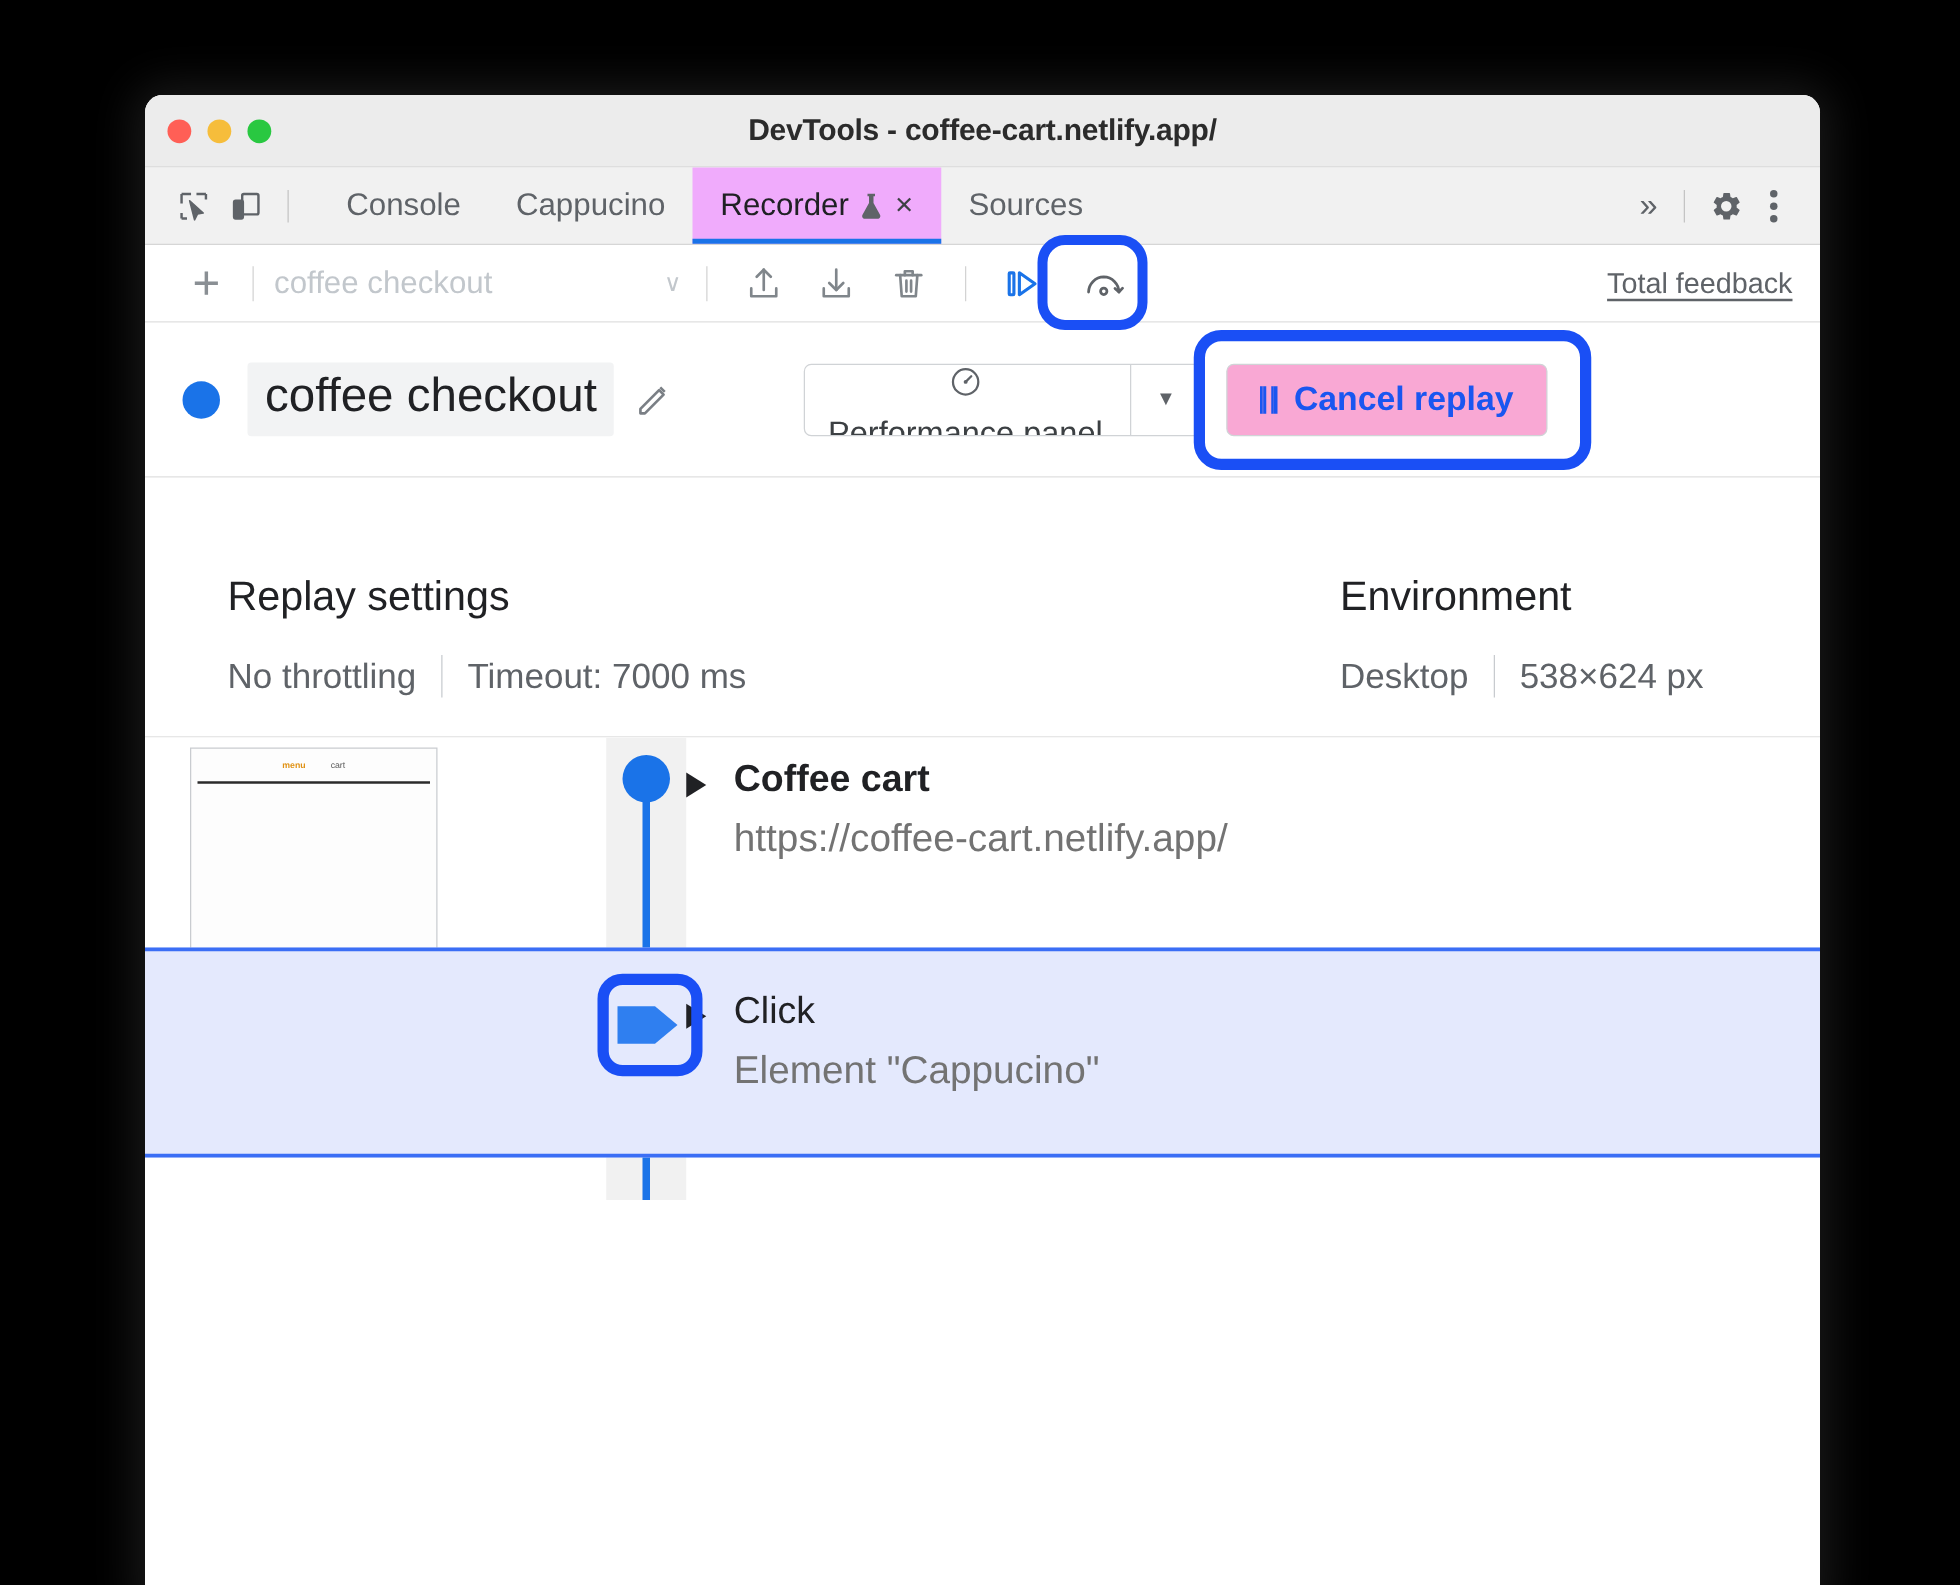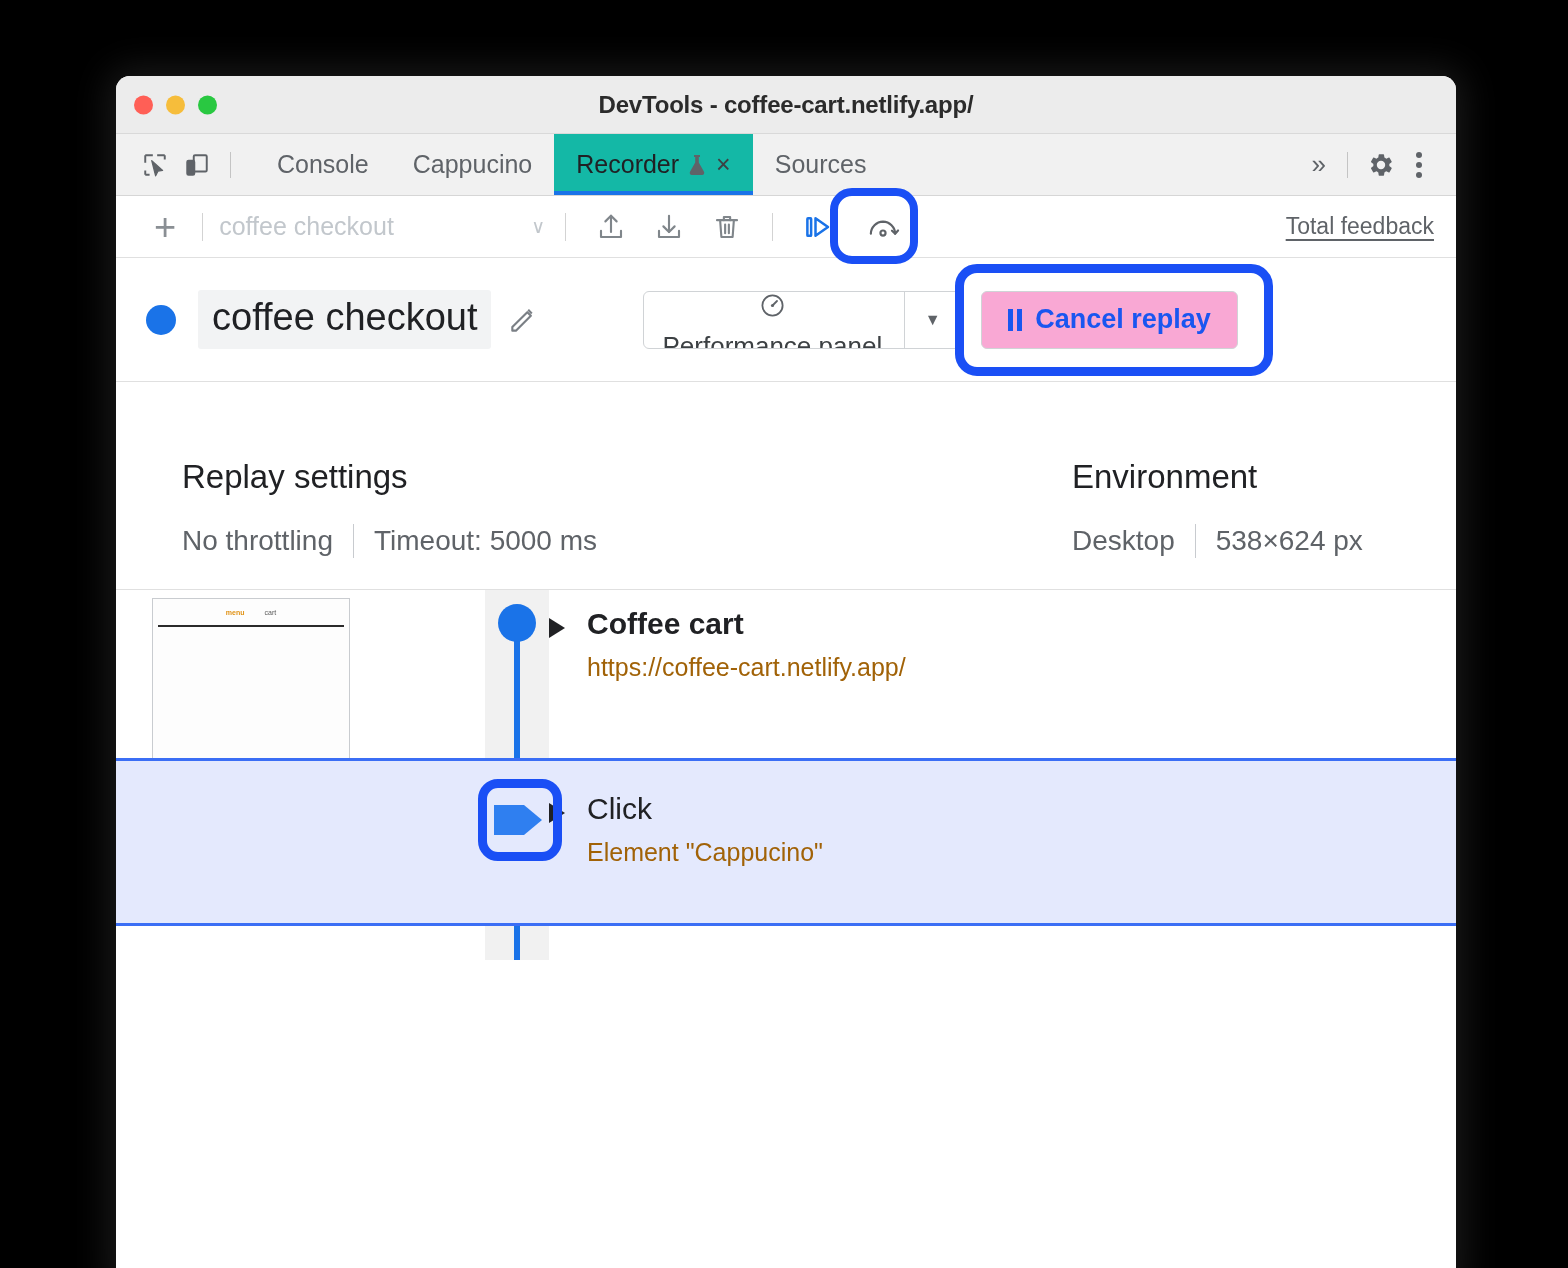"Recorder" .tab.active { background: #14b8a6 -> #f0abfc }
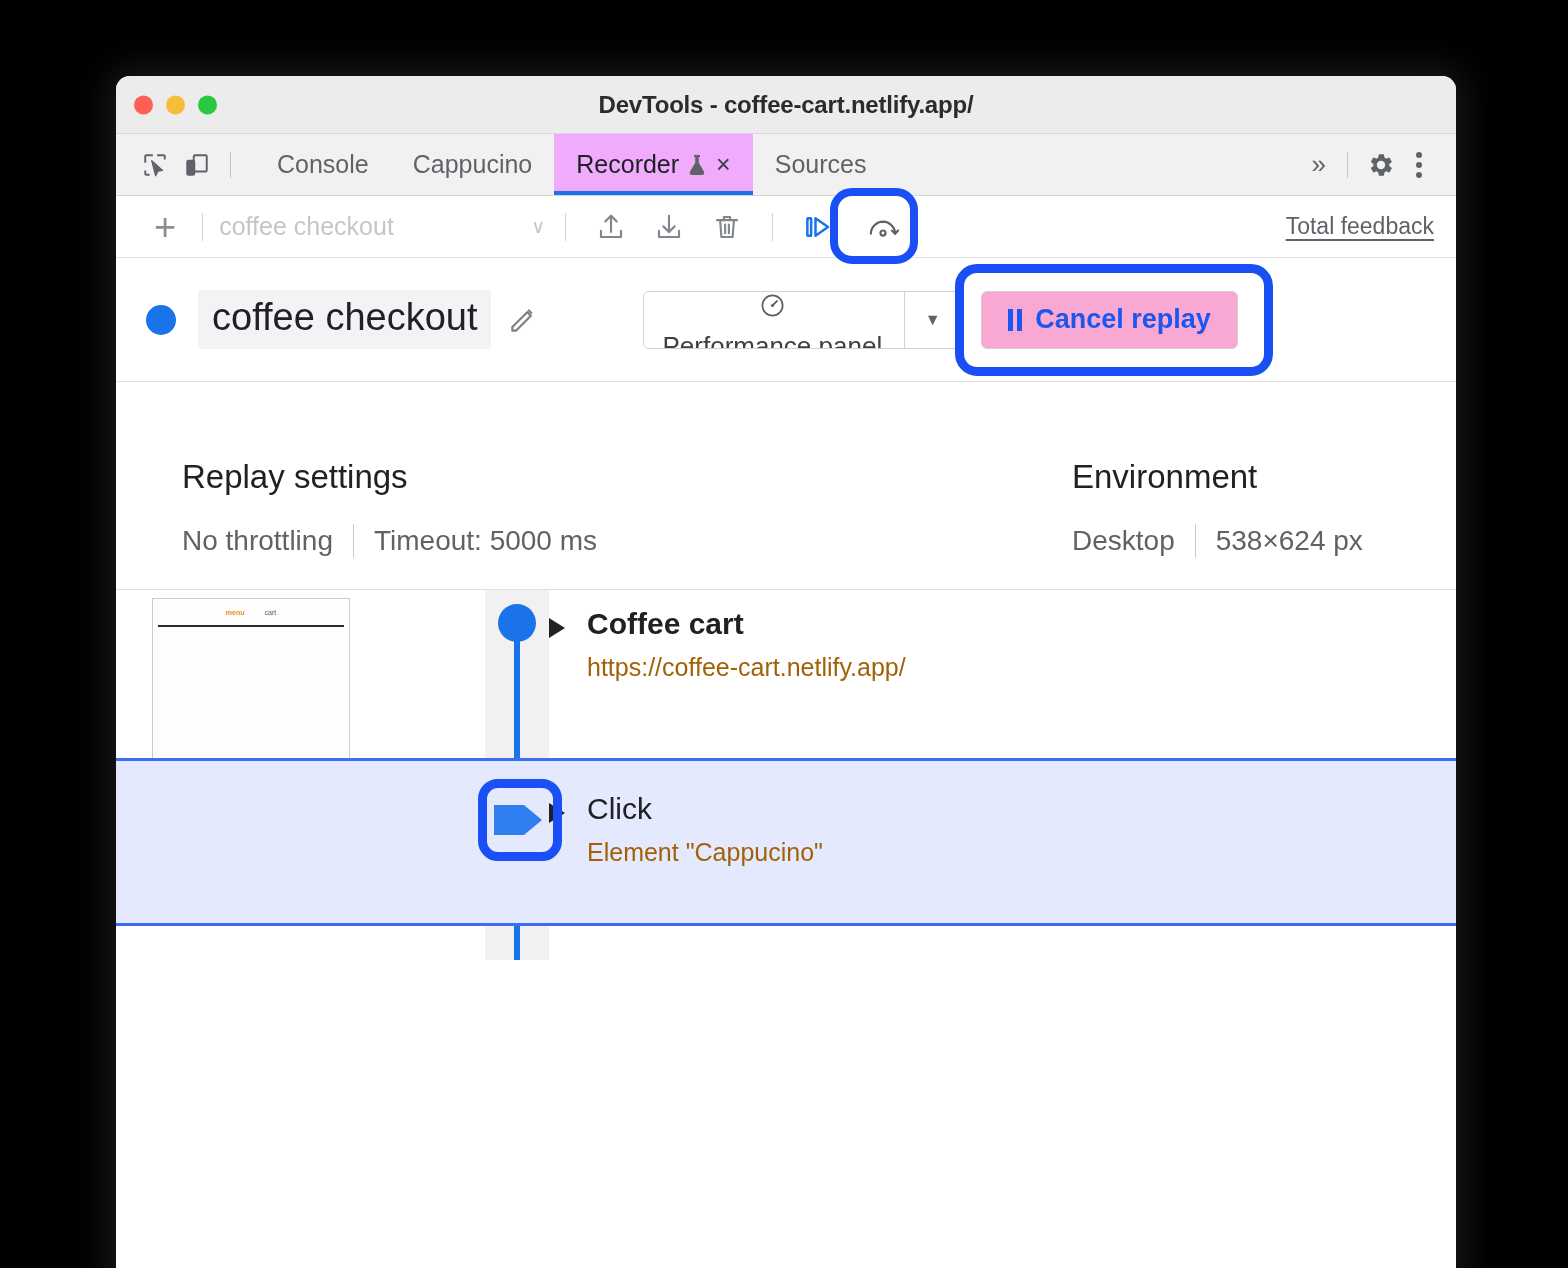"Timeout: 5000 ms" span { text: 5000 -> 7000 }
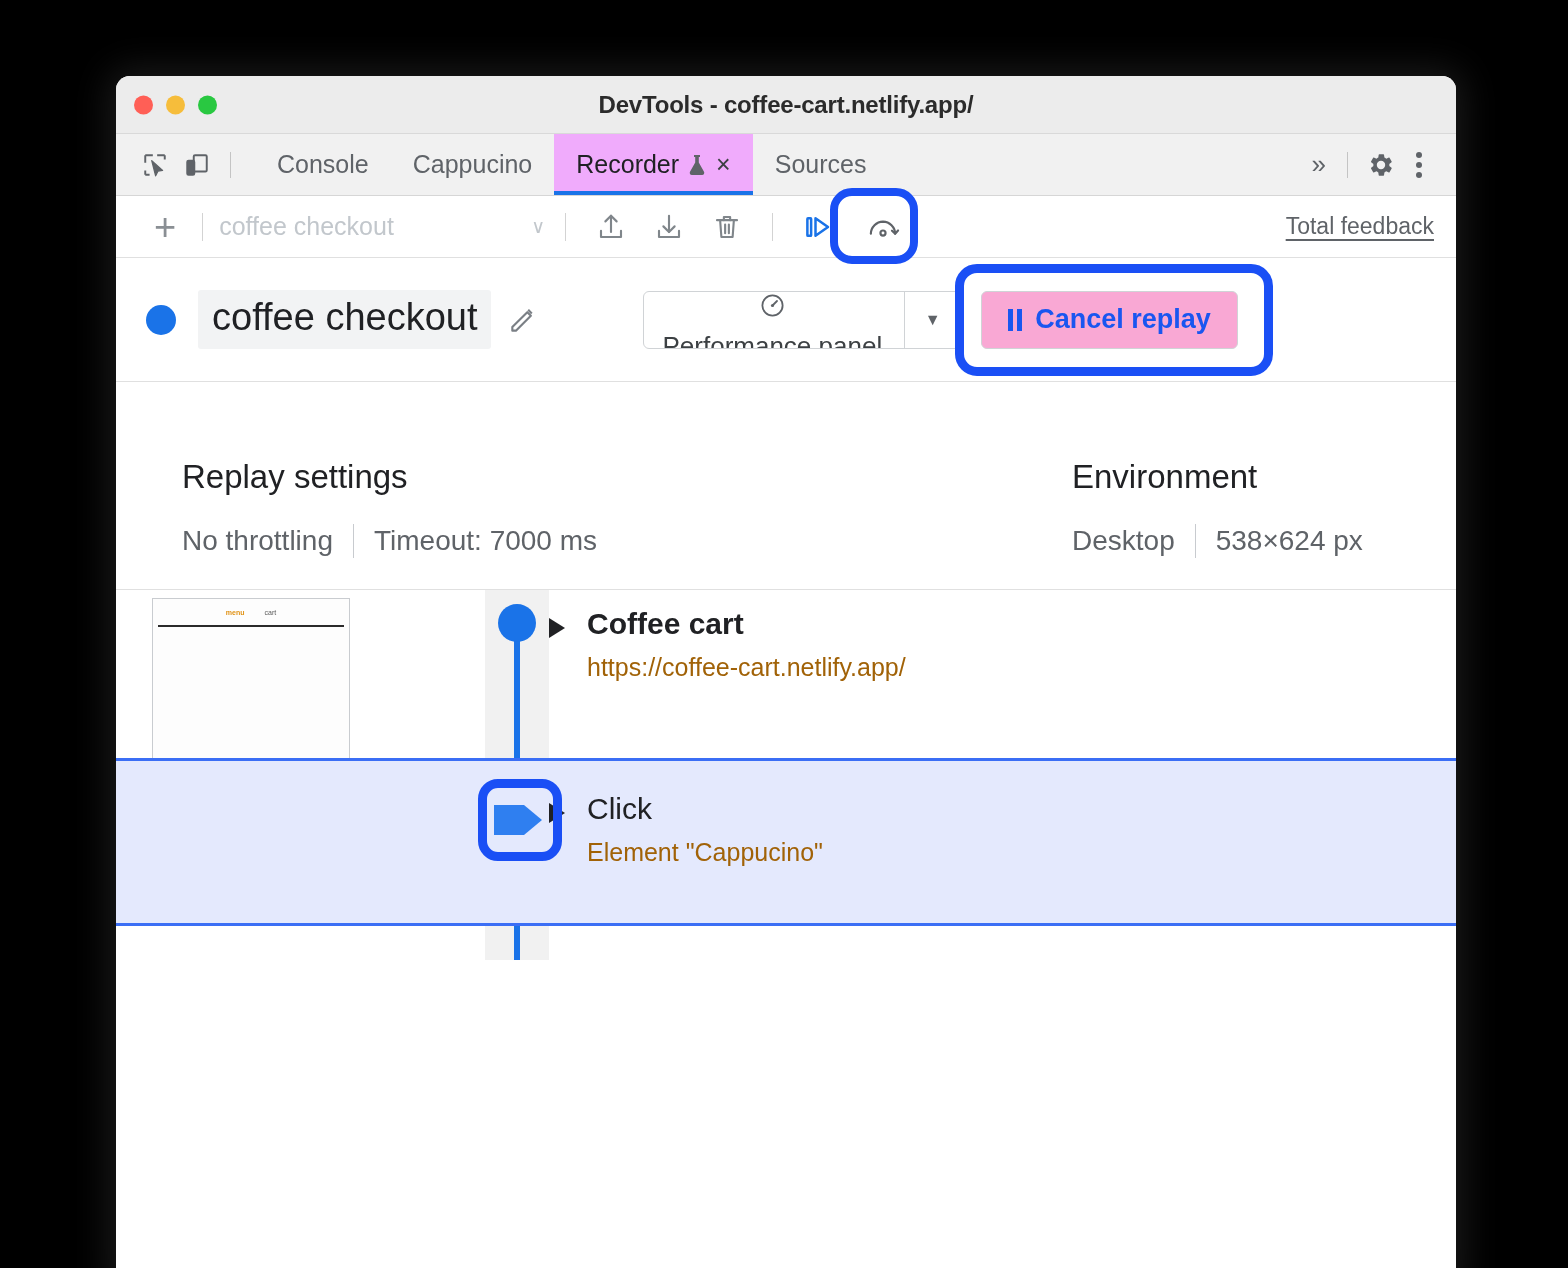"https://coffee-cart.netlify.app/" .step-text .t2 { color: #a16207 -> #737373; font-size: 25px -> 31px }
